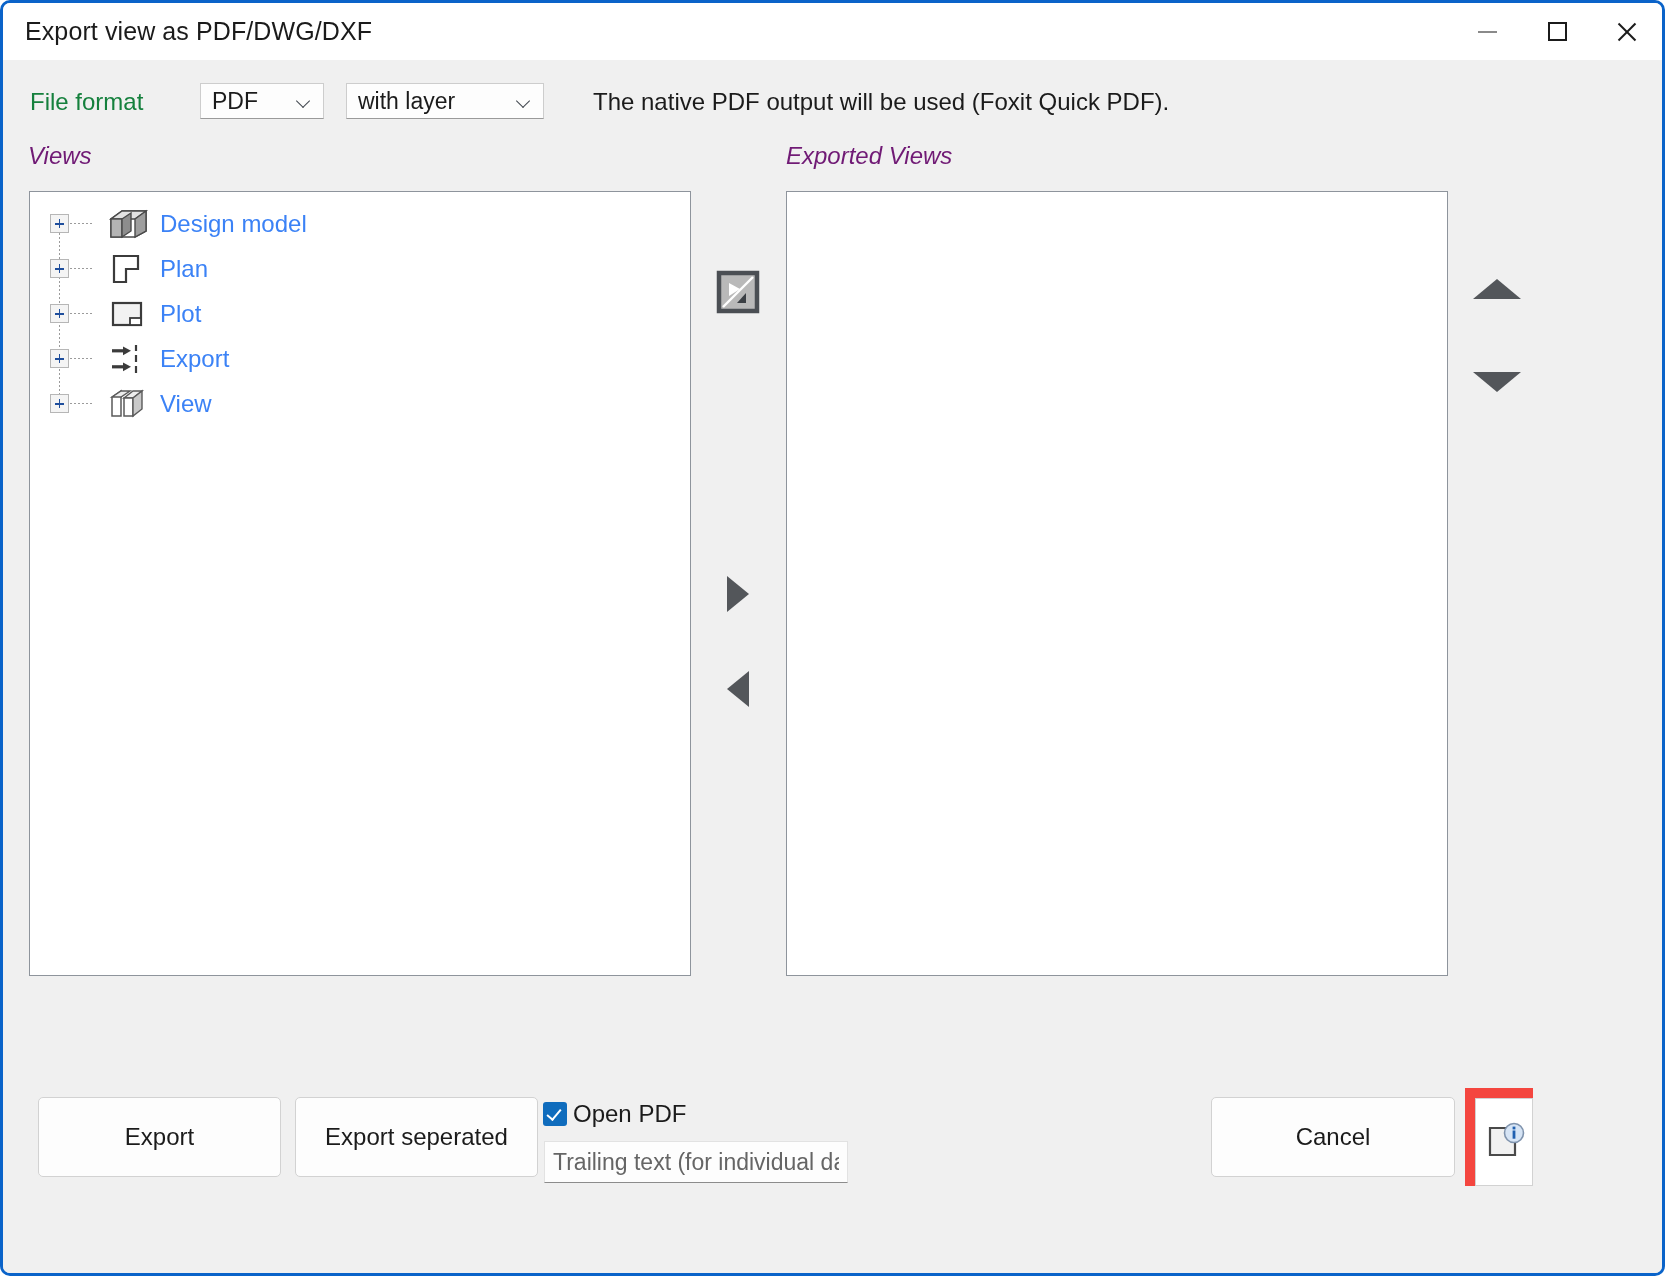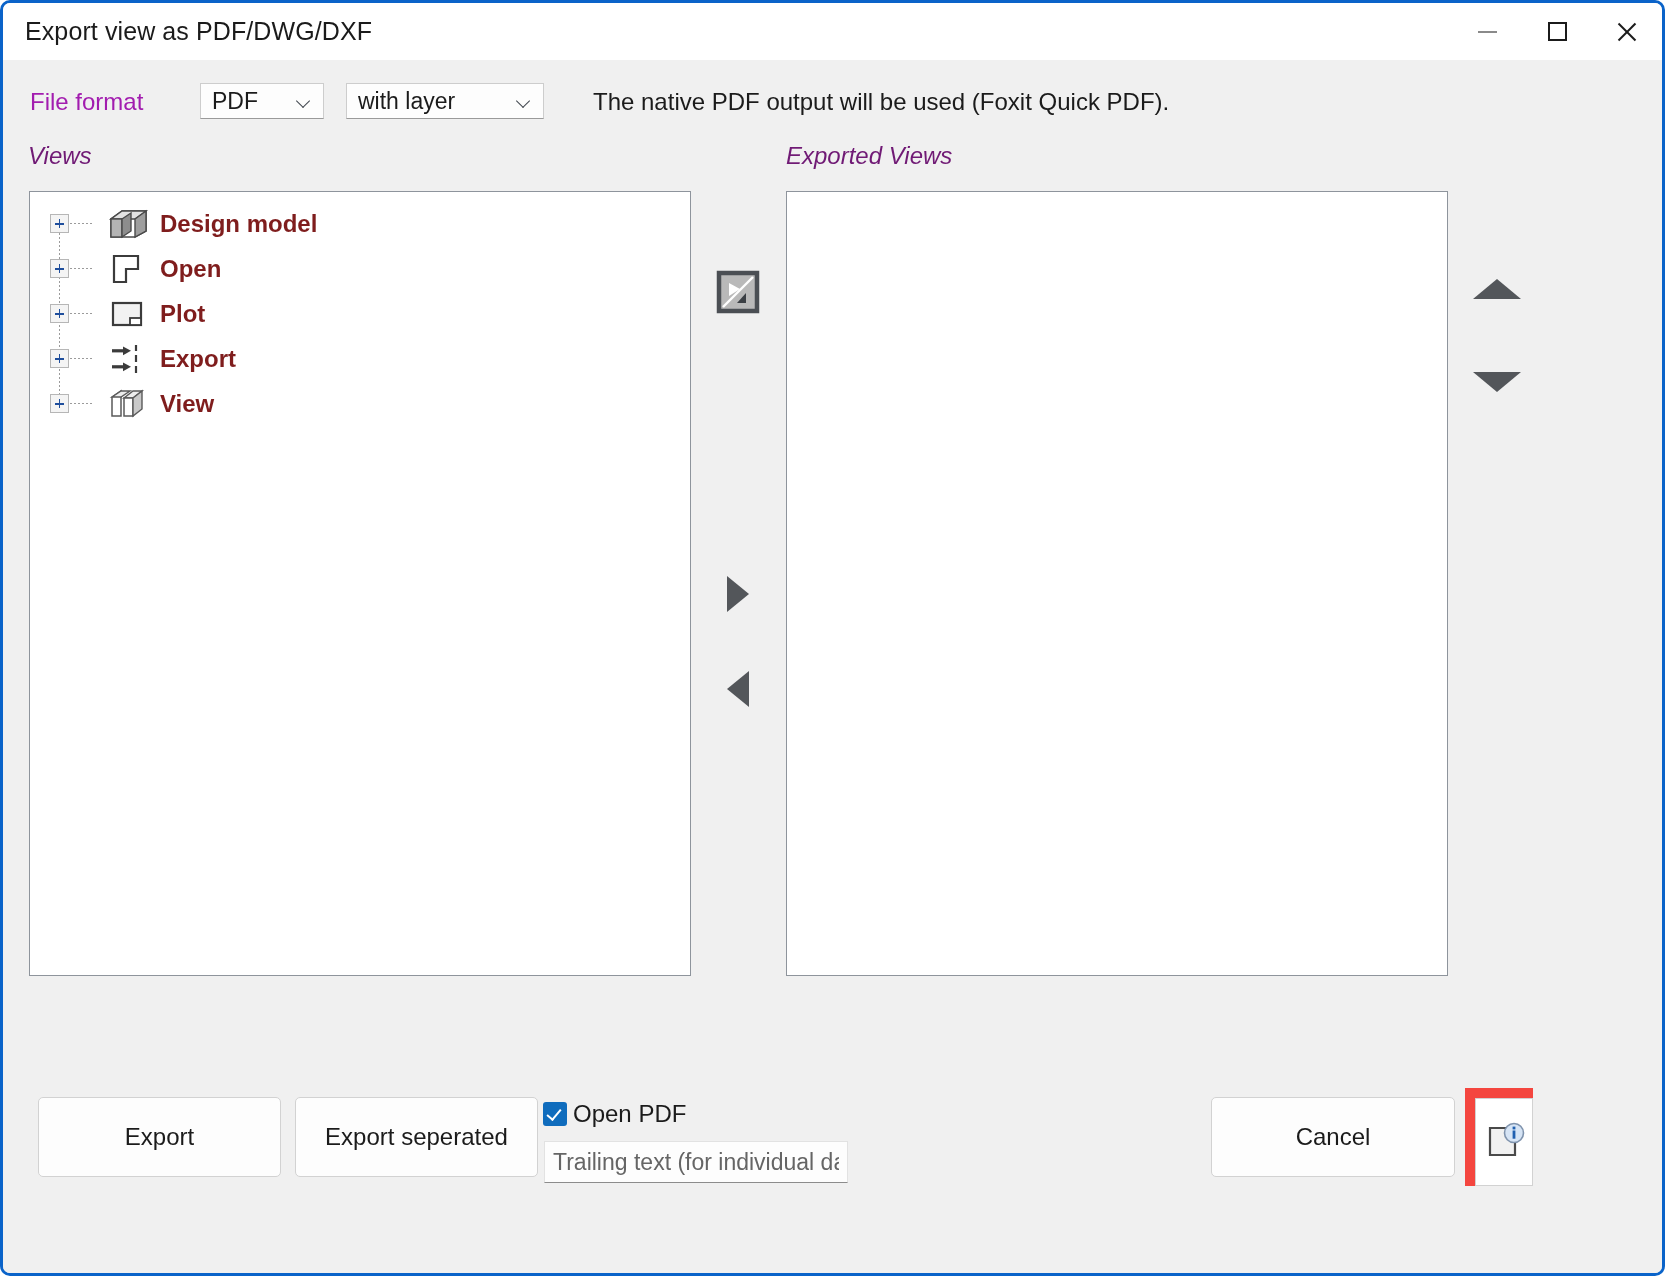"File format" .label-fileformat { color: #a21caf -> #15803d }
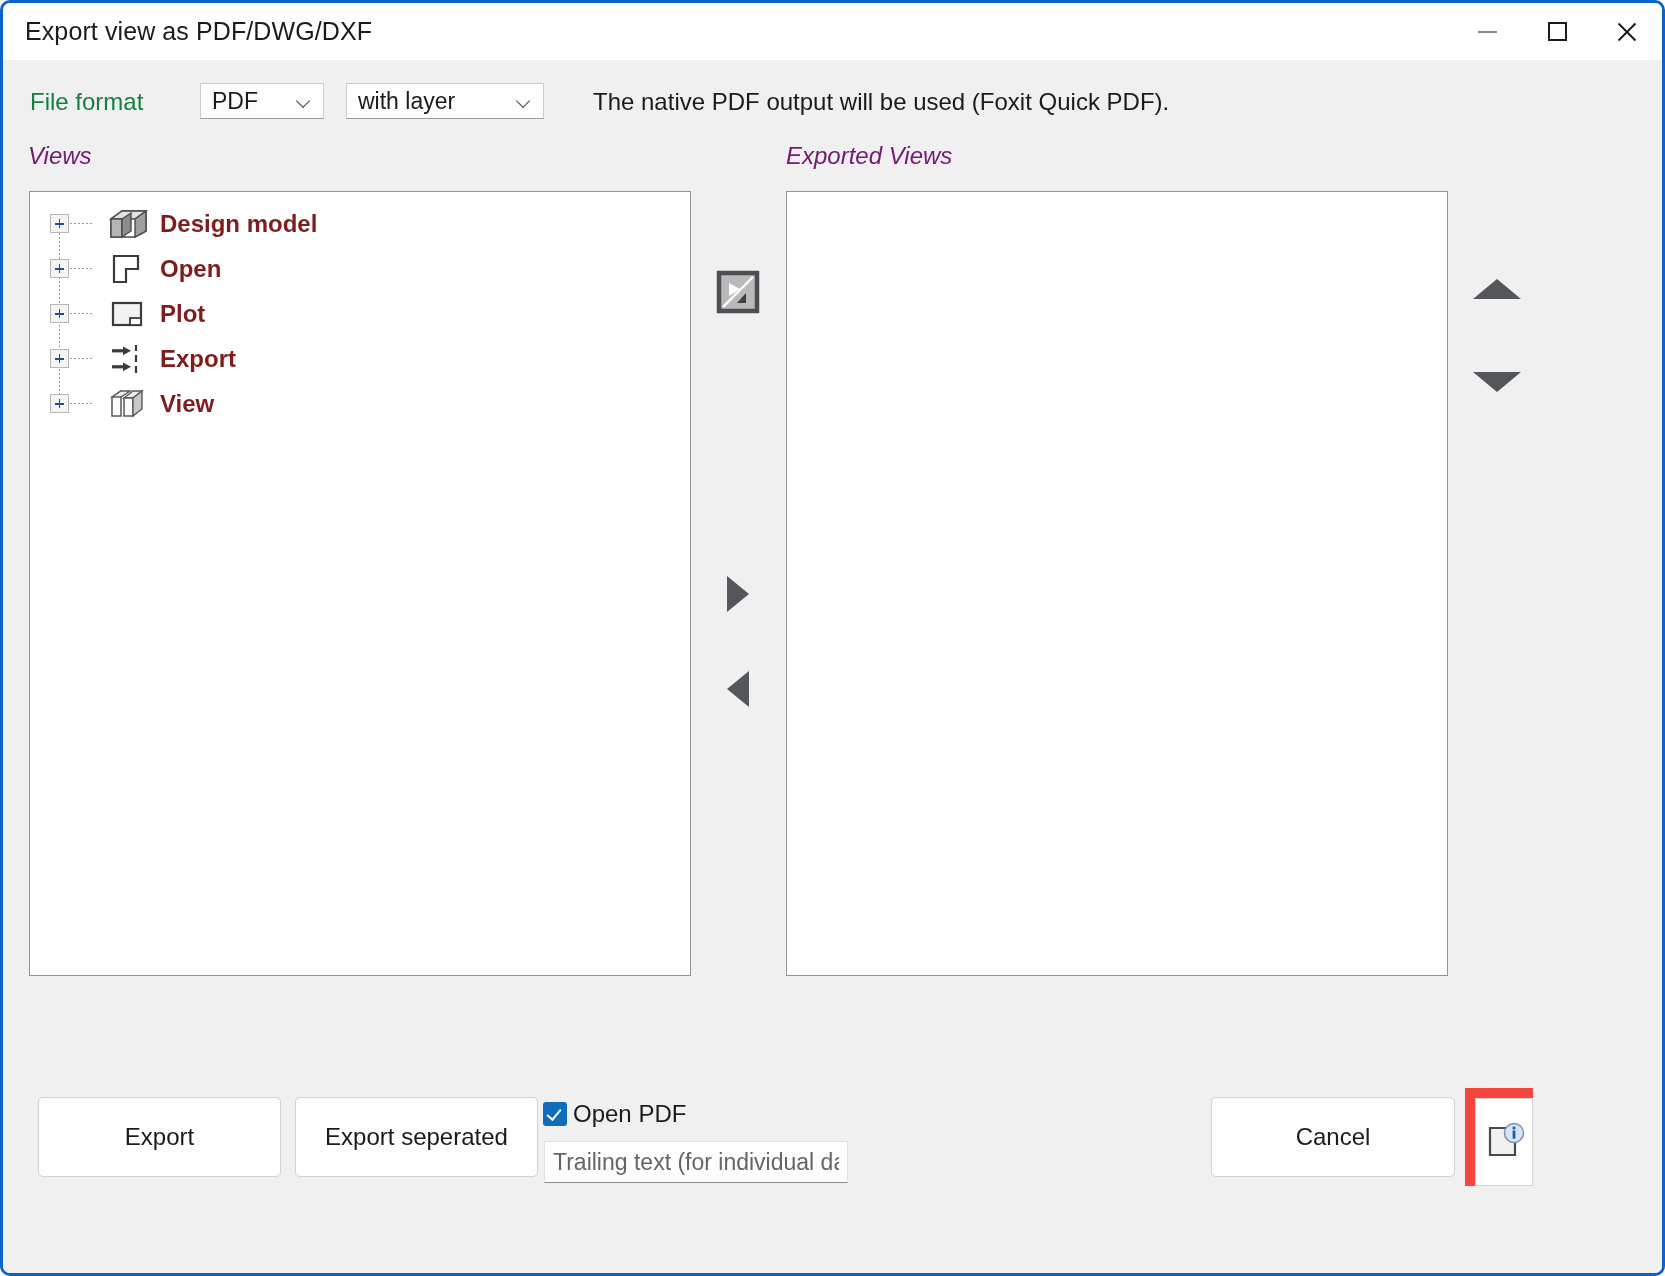"Design model" .tree-label { color: #7f1d1d -> #3b82f6; font-weight: bold -> none }
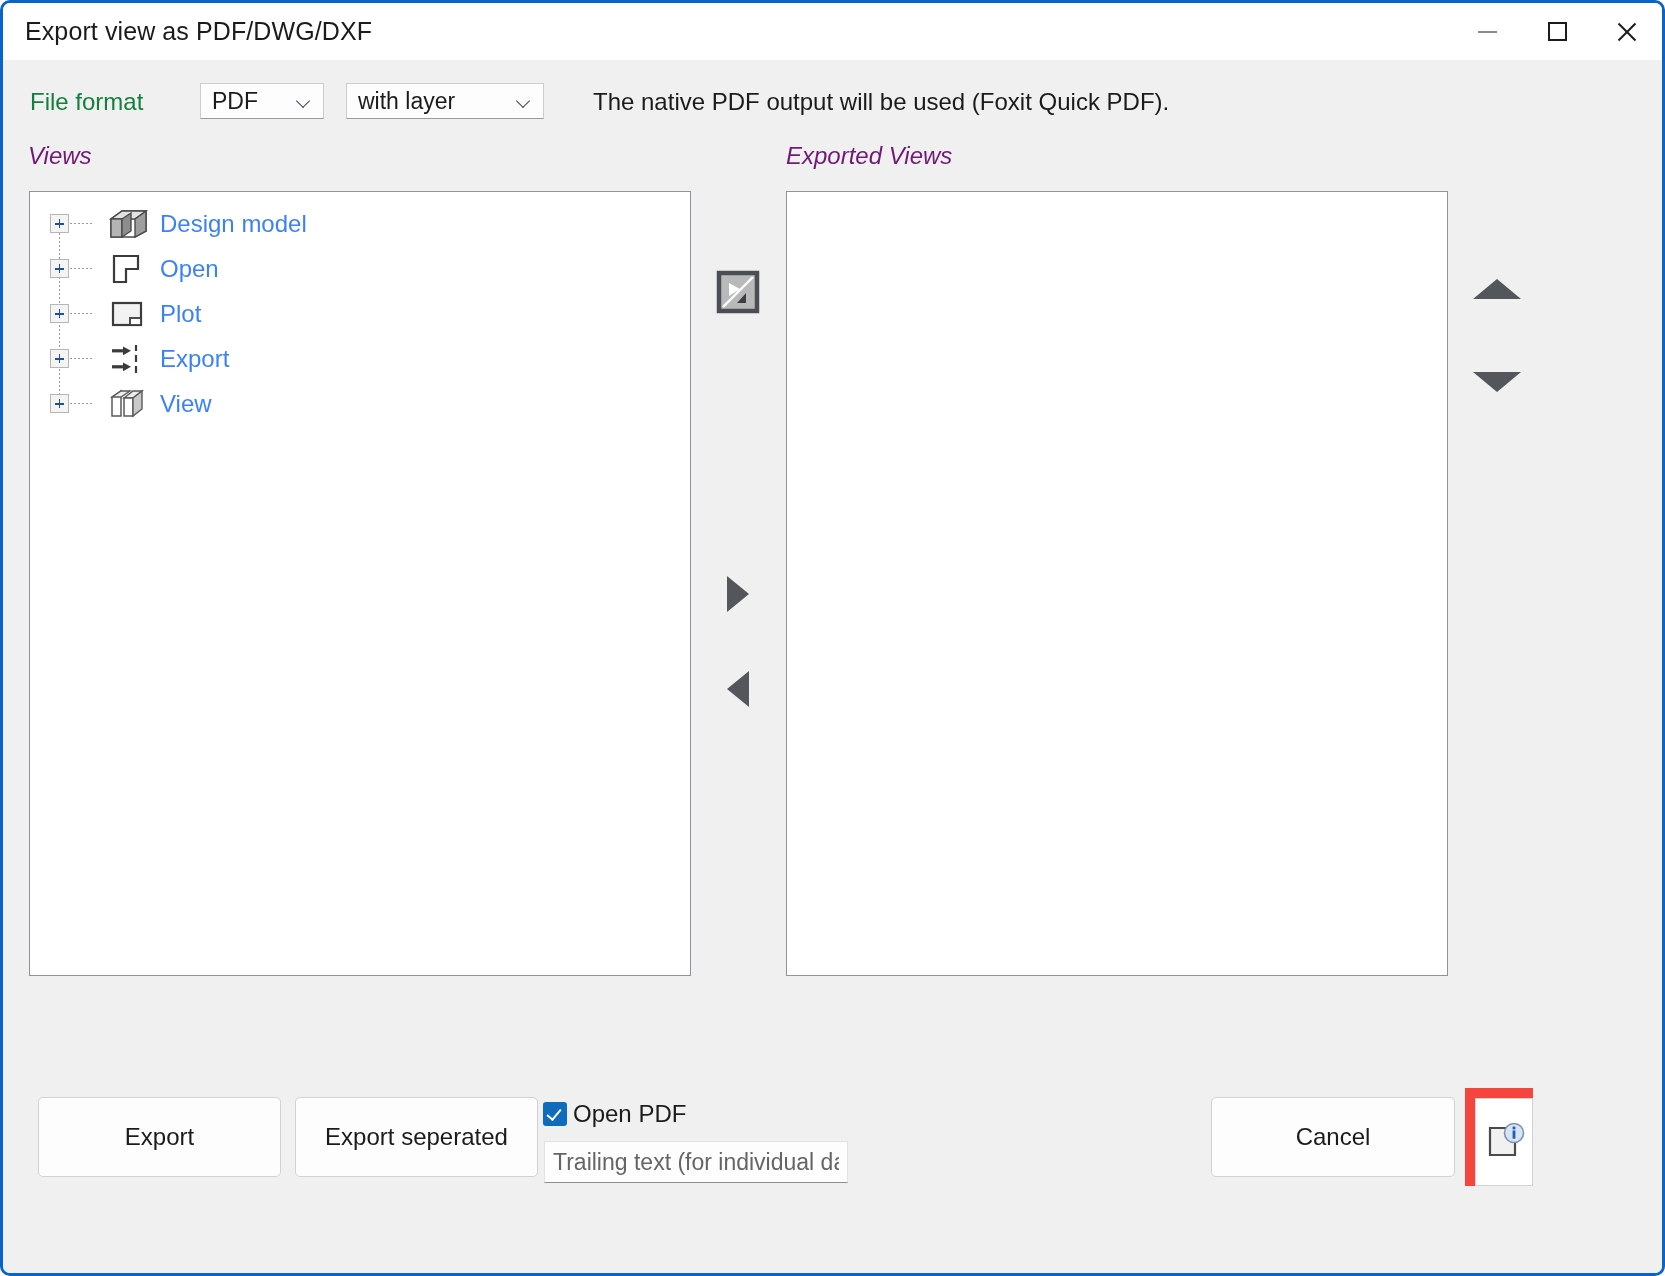"Open" span.tree-label { text: Open -> Plan }
